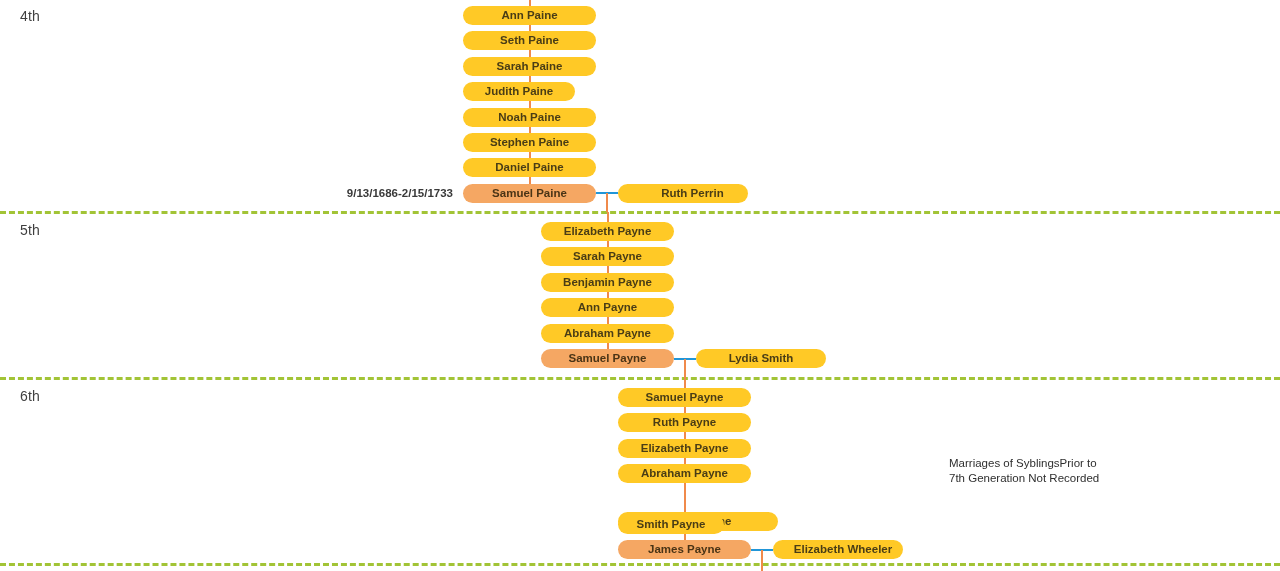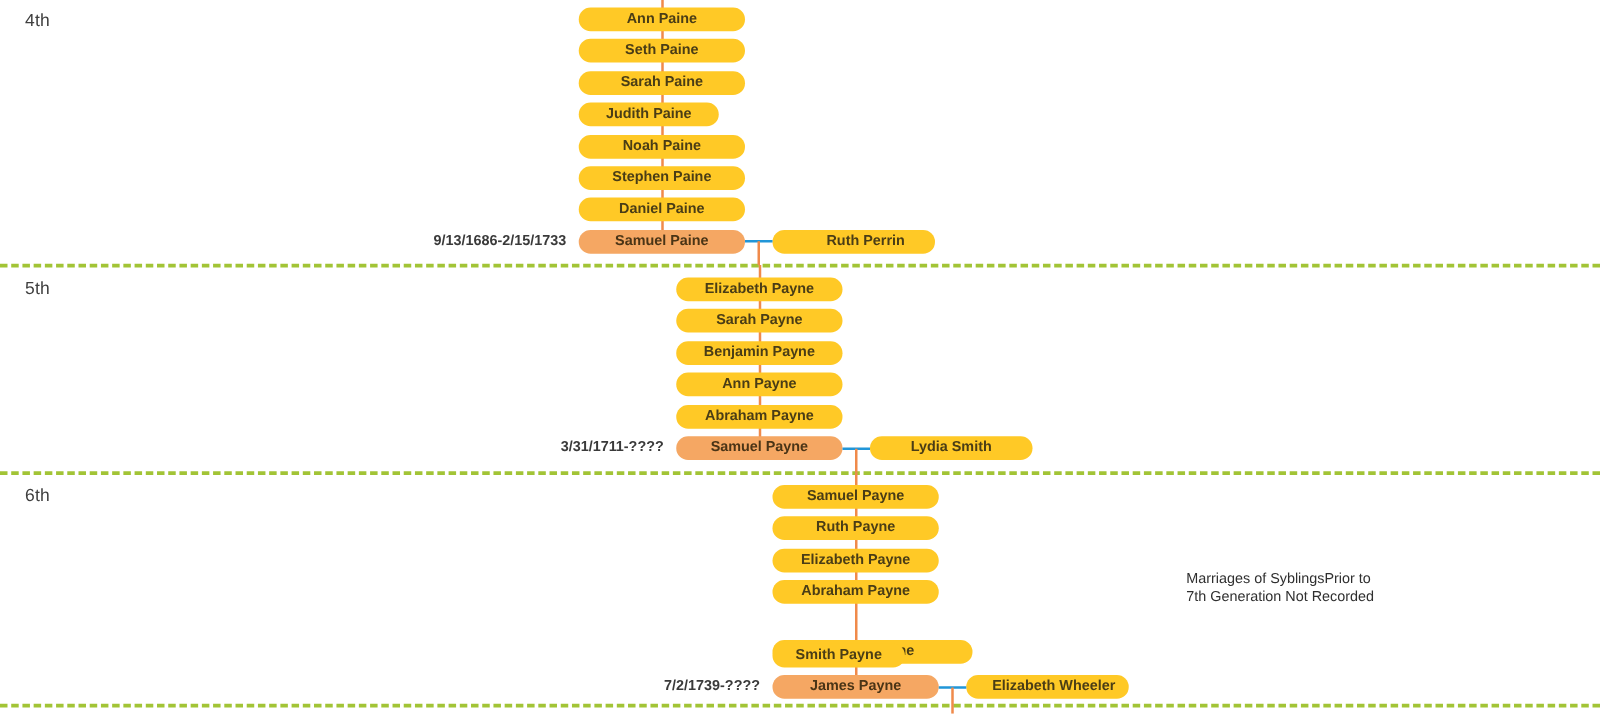"3/31/1711-????" div.date-label { html: <div>3/31/1711-????</div> -> none }
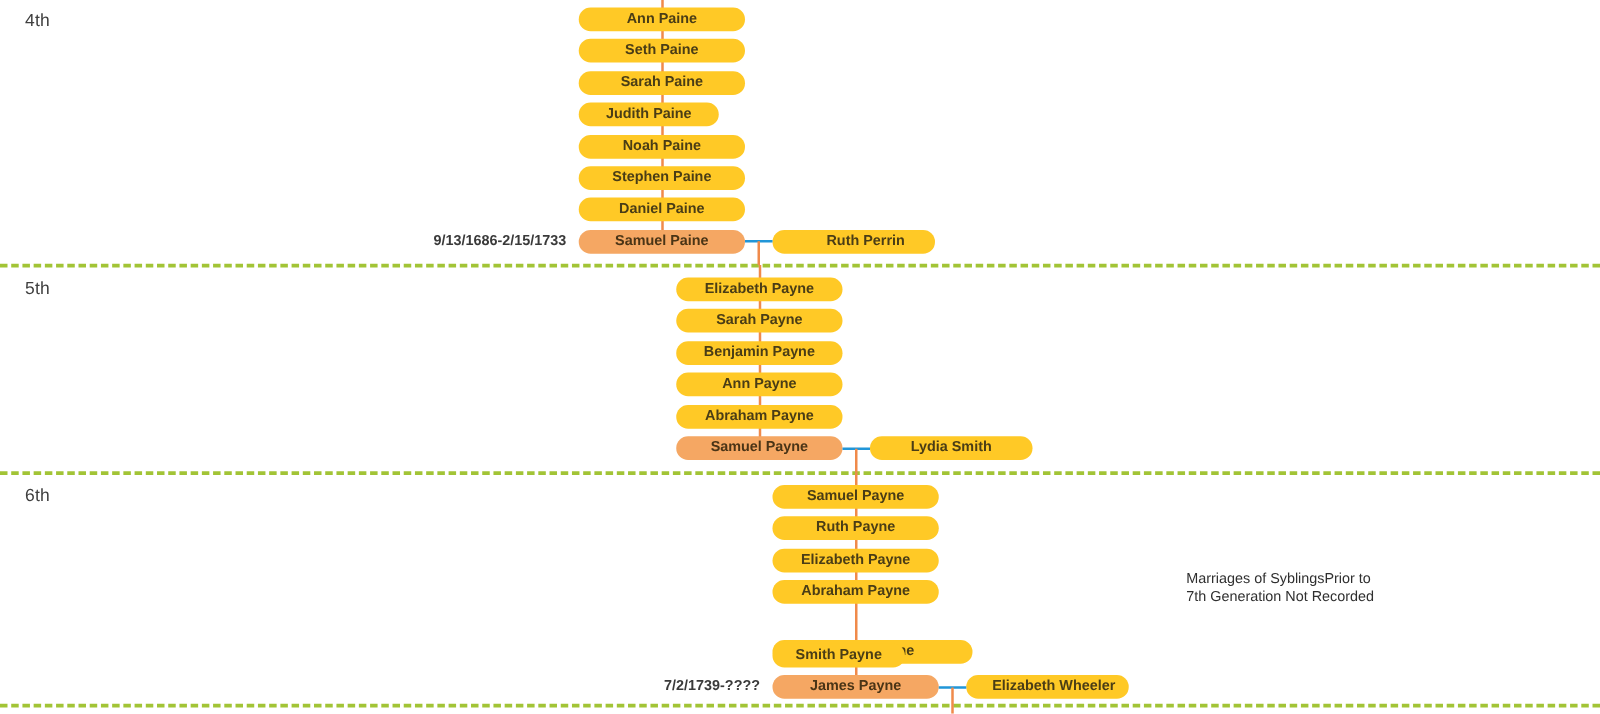"7/2/1739-????" div.date-label { html: <div>7/2/1739-????</div> -> none }
